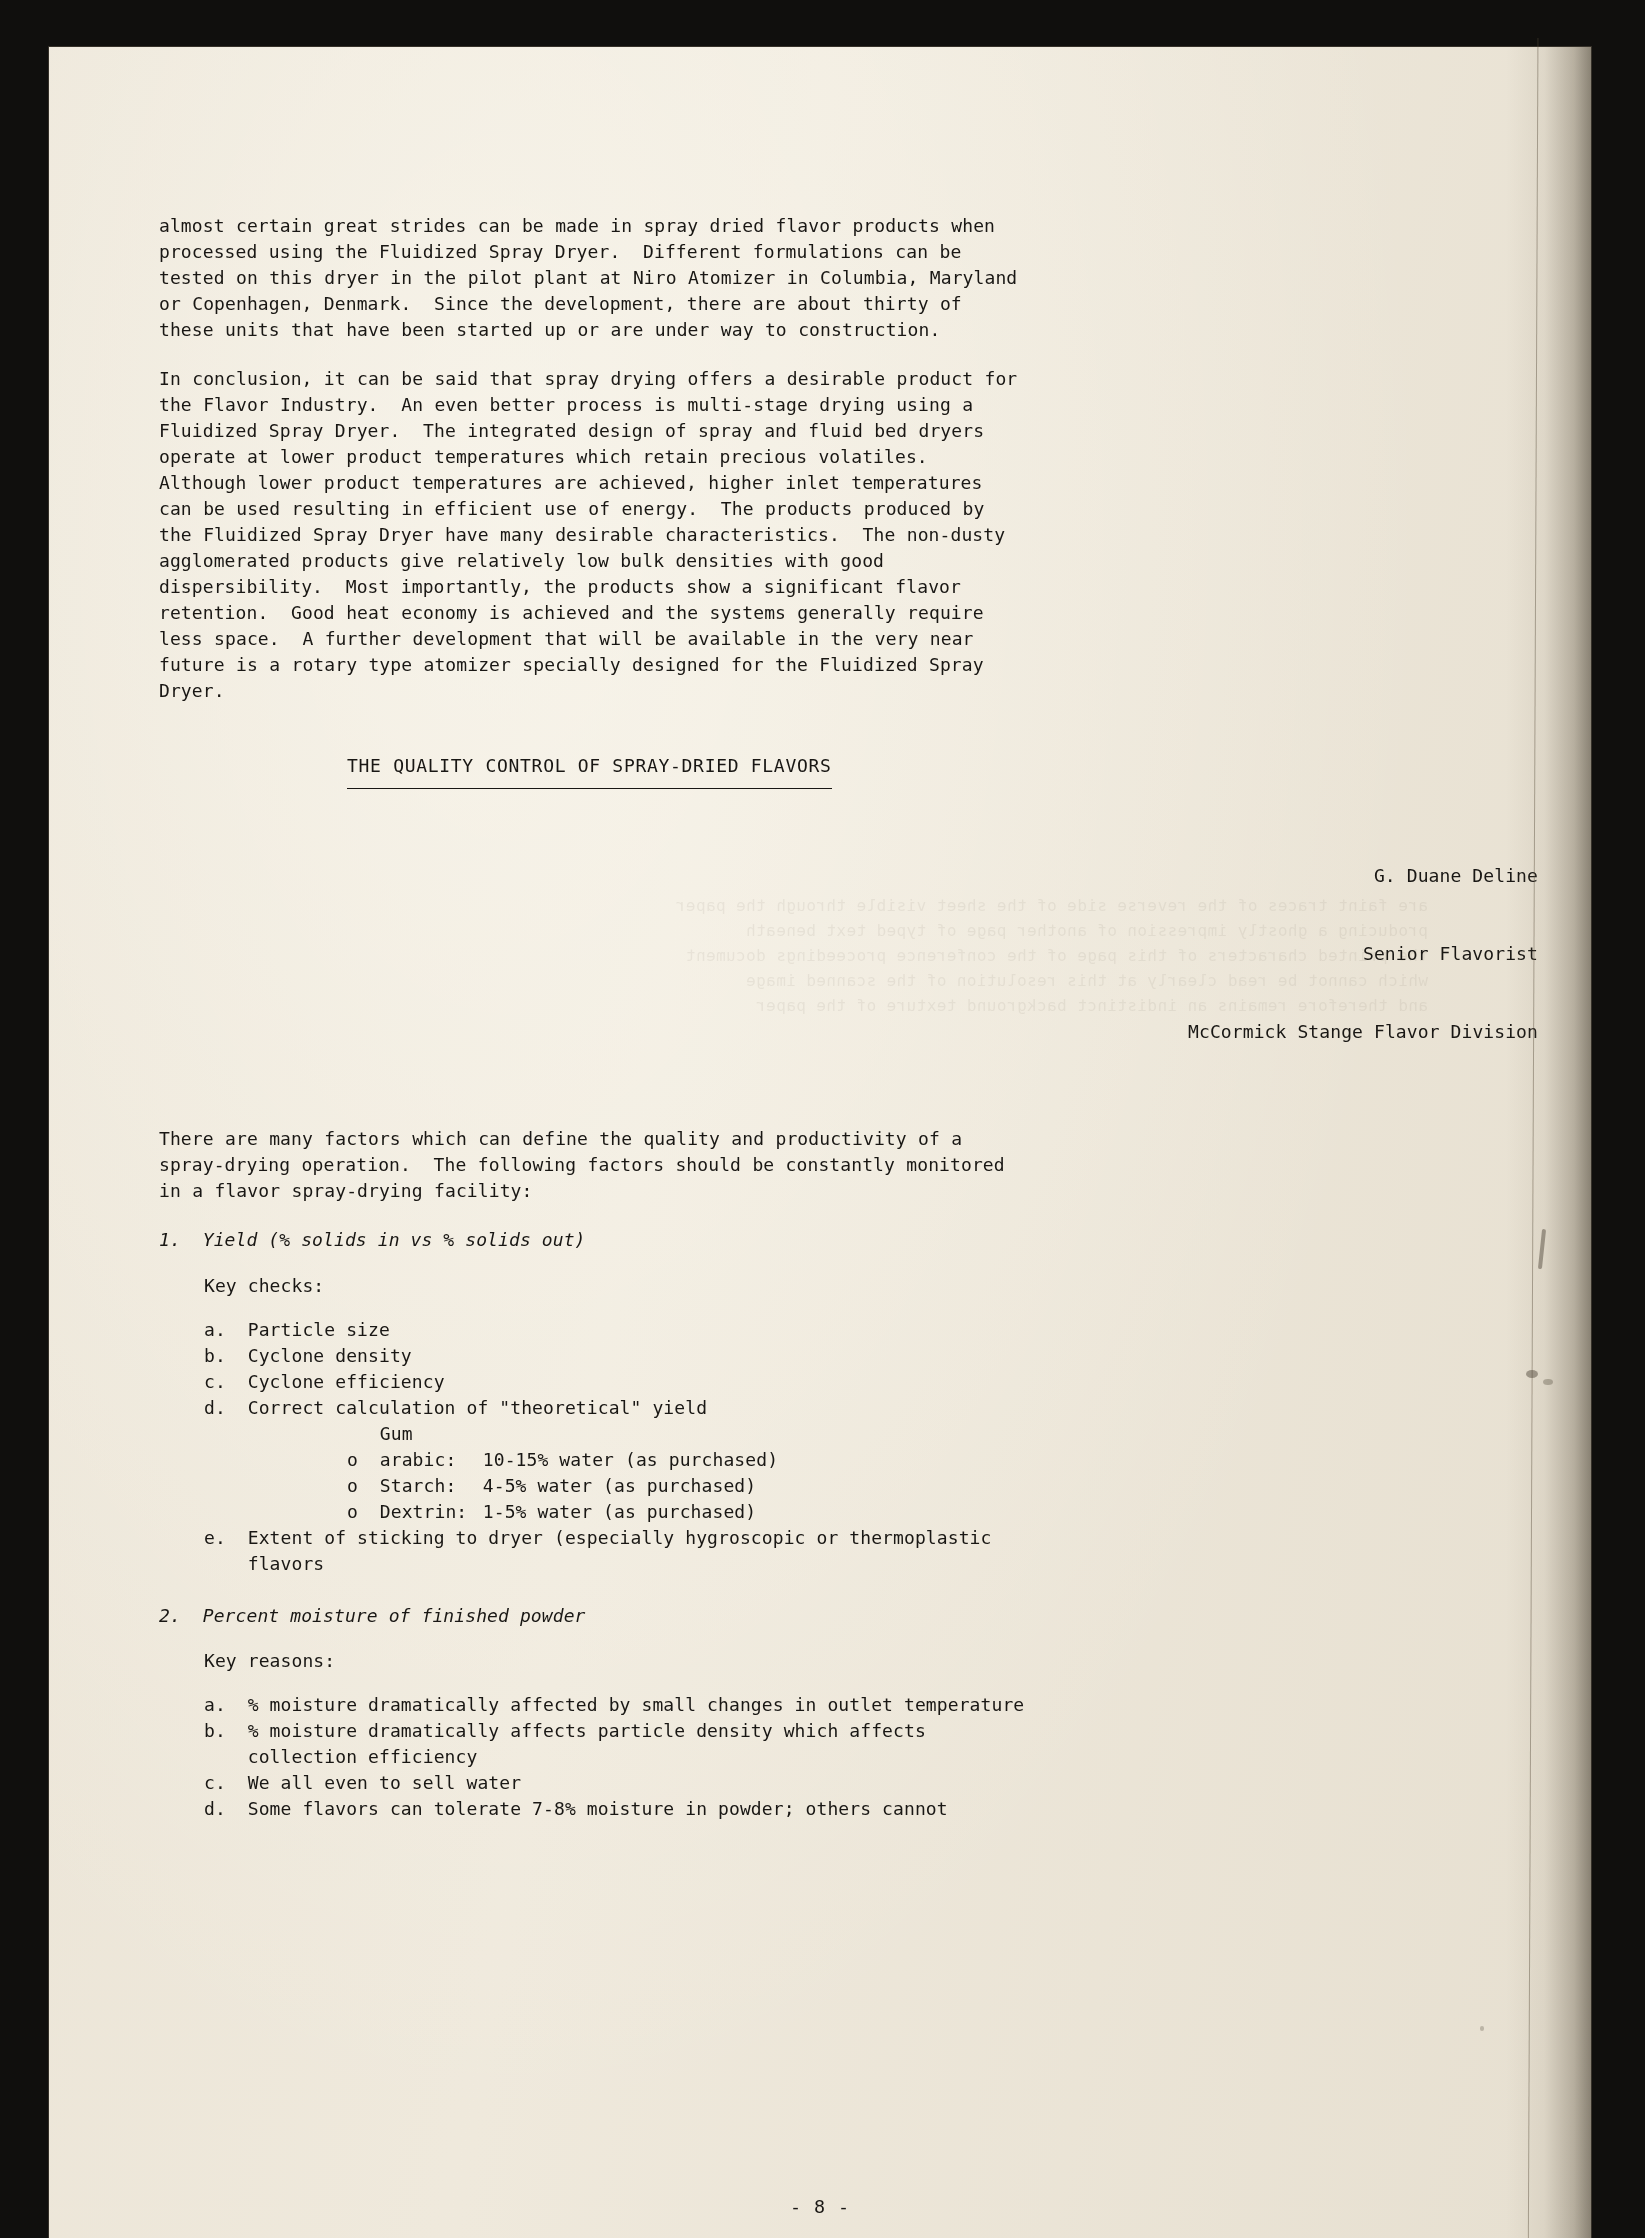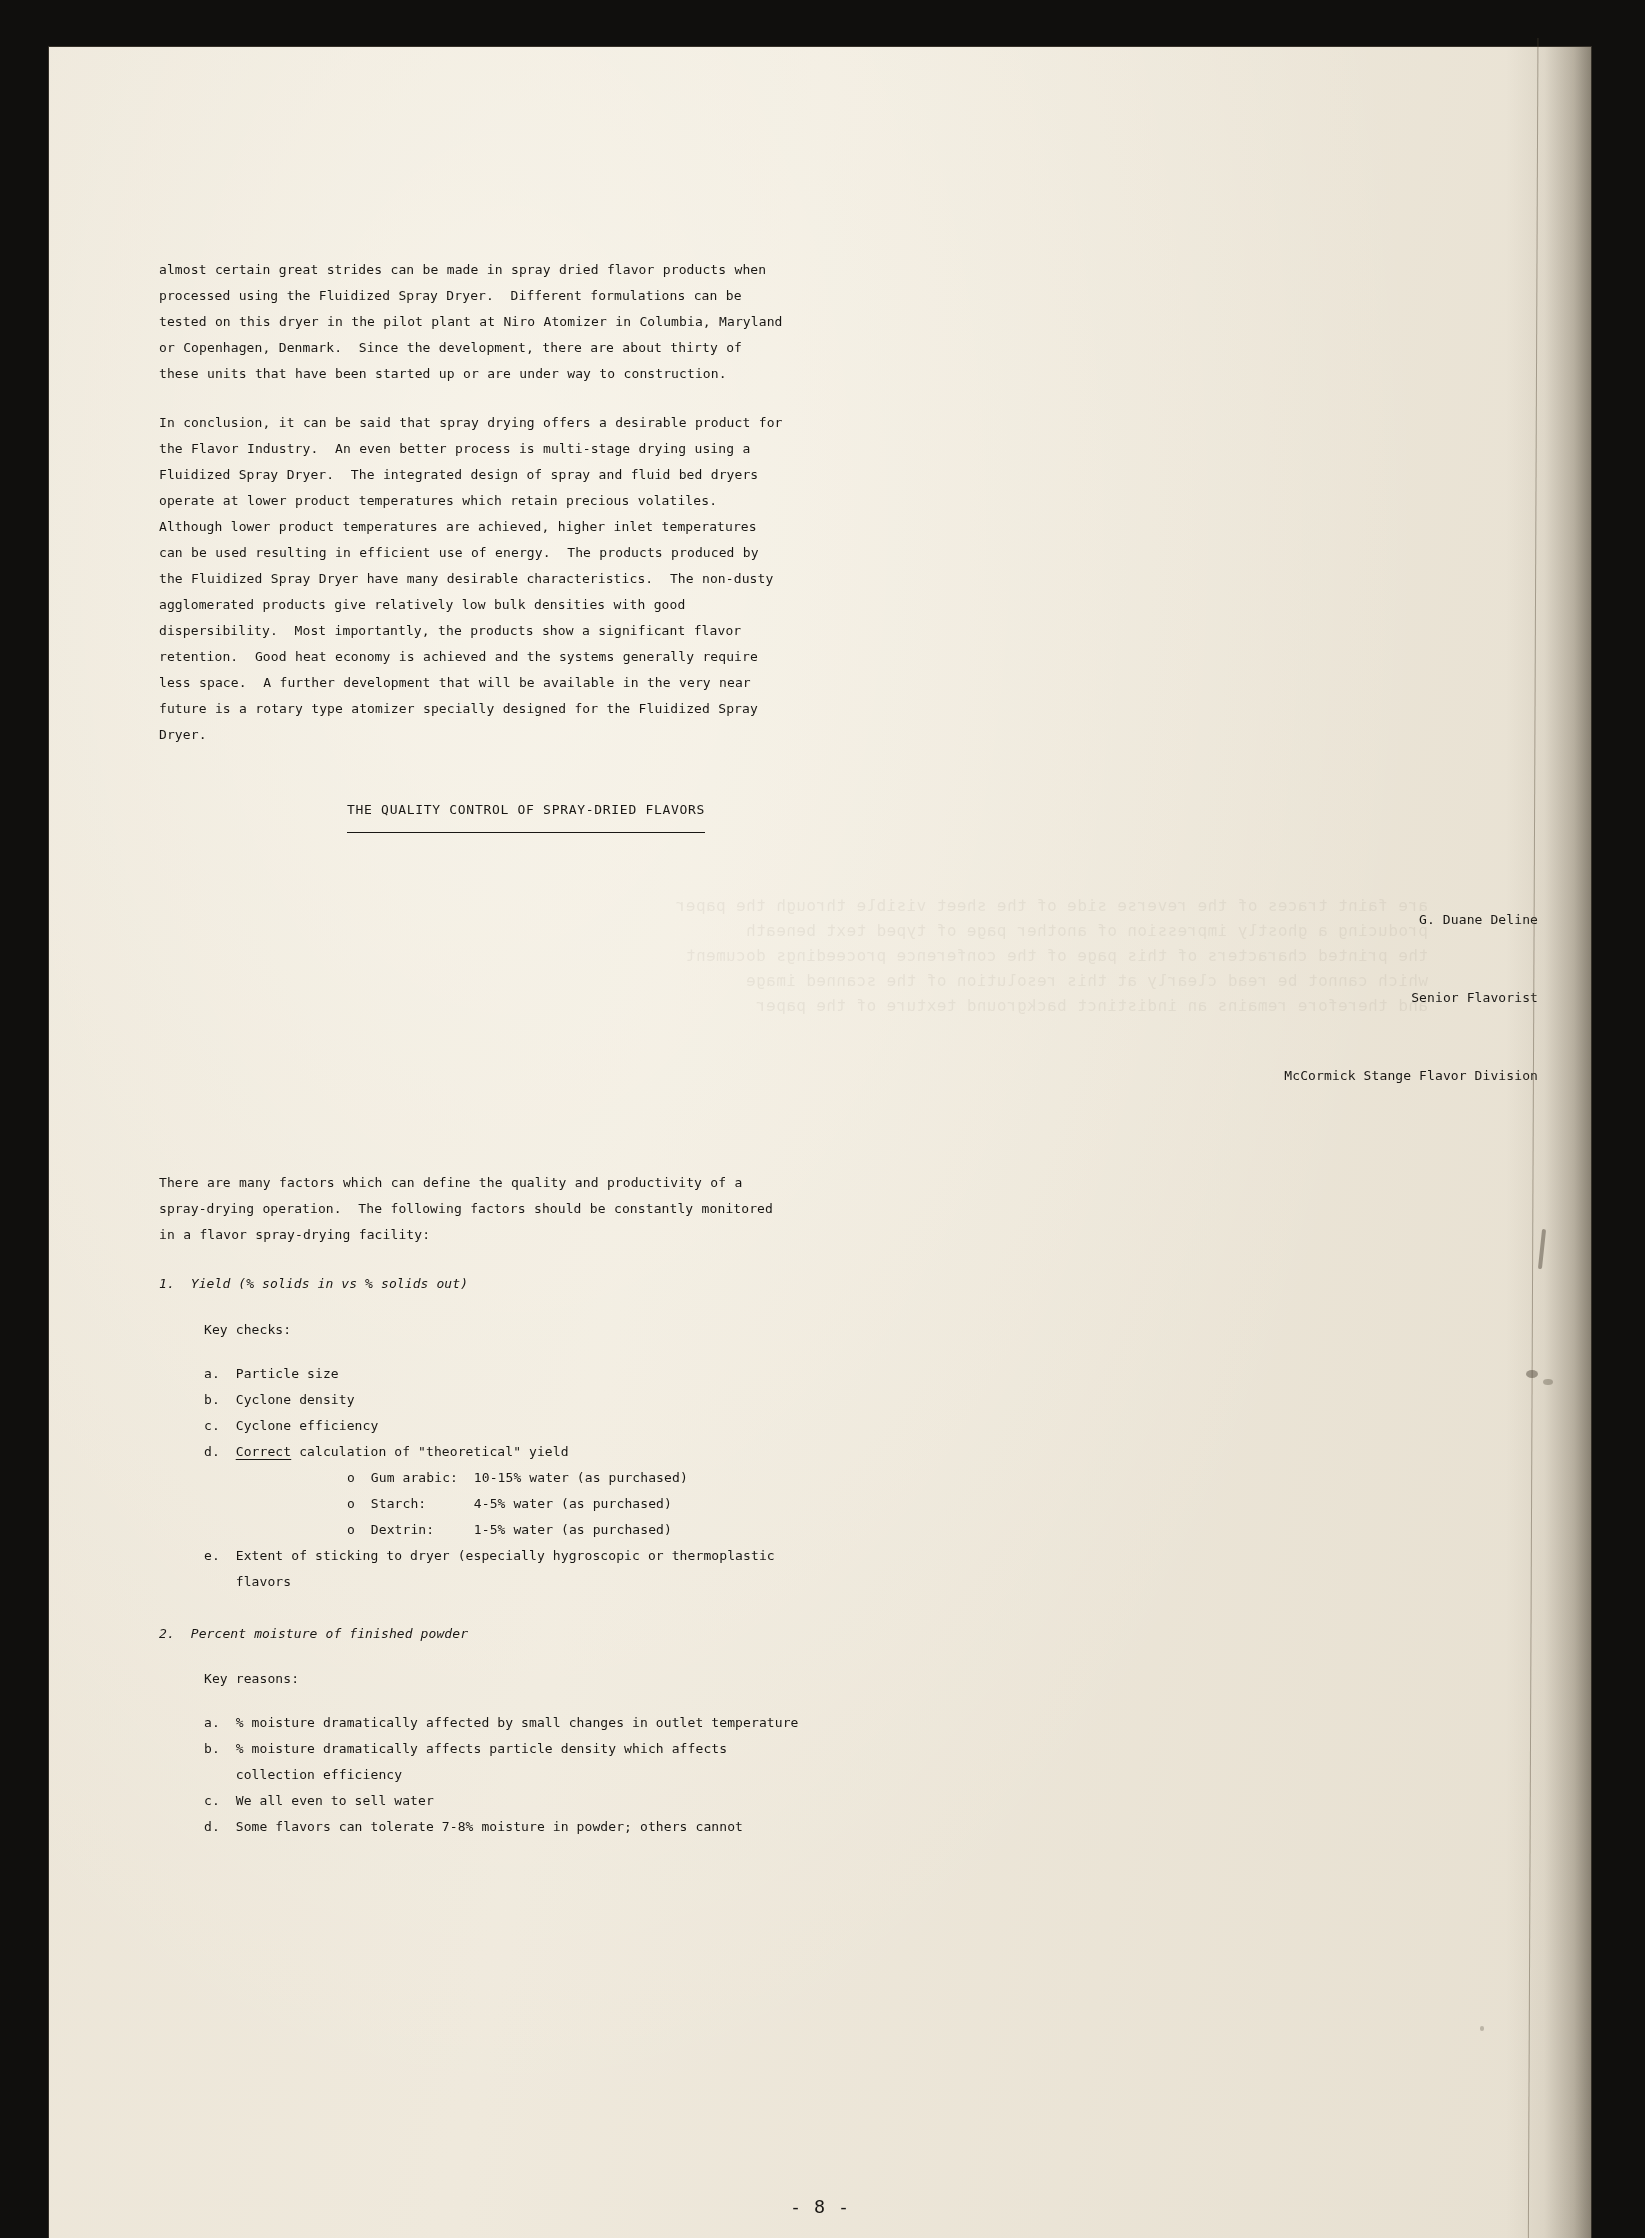"almost certain great strides can" #content { font-size: 13px -> 18px; margin-top: 44px -> none }
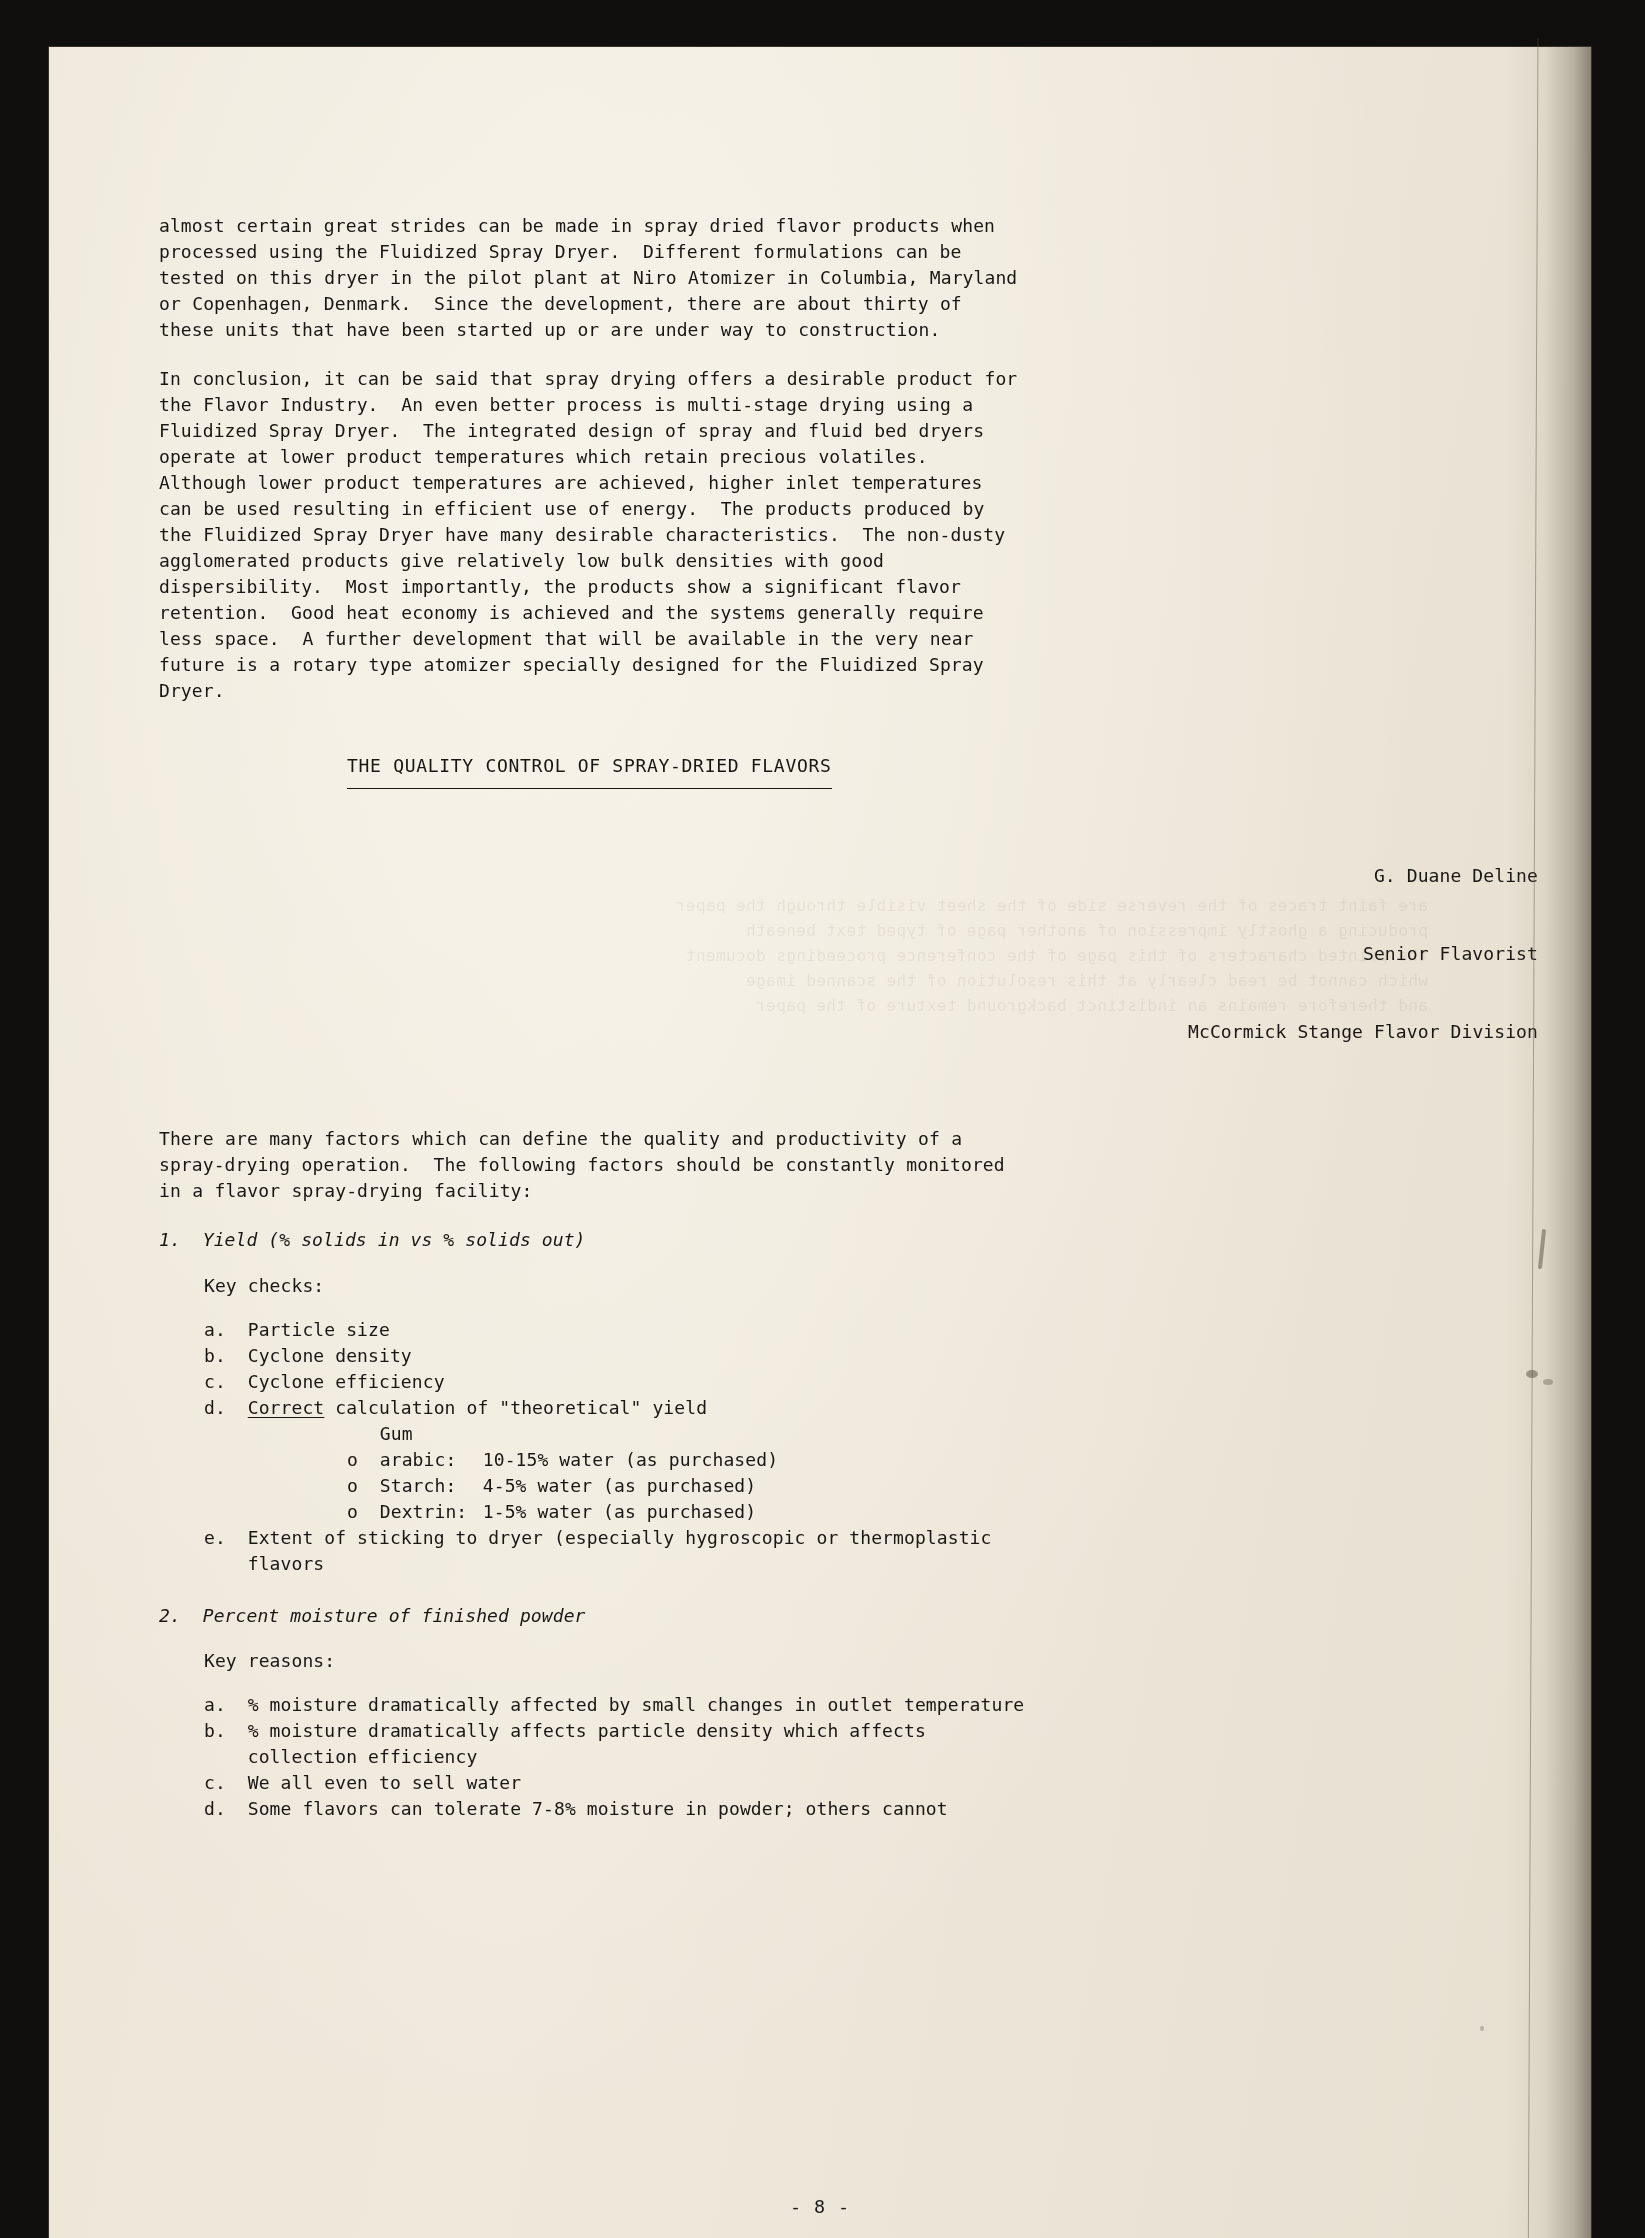"Correct" .u { text-decoration: underline -> none }
